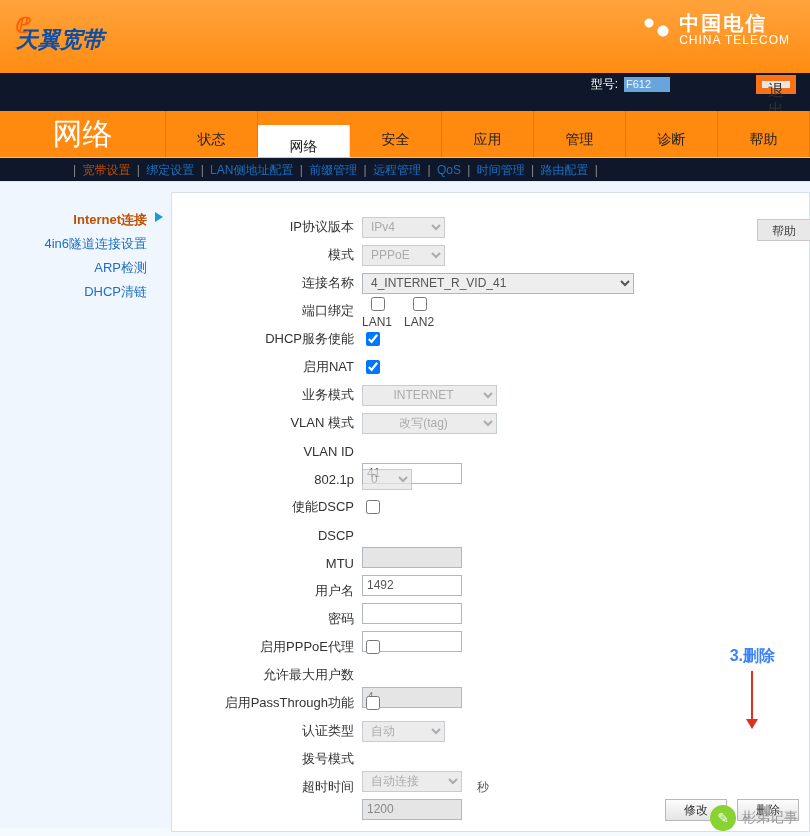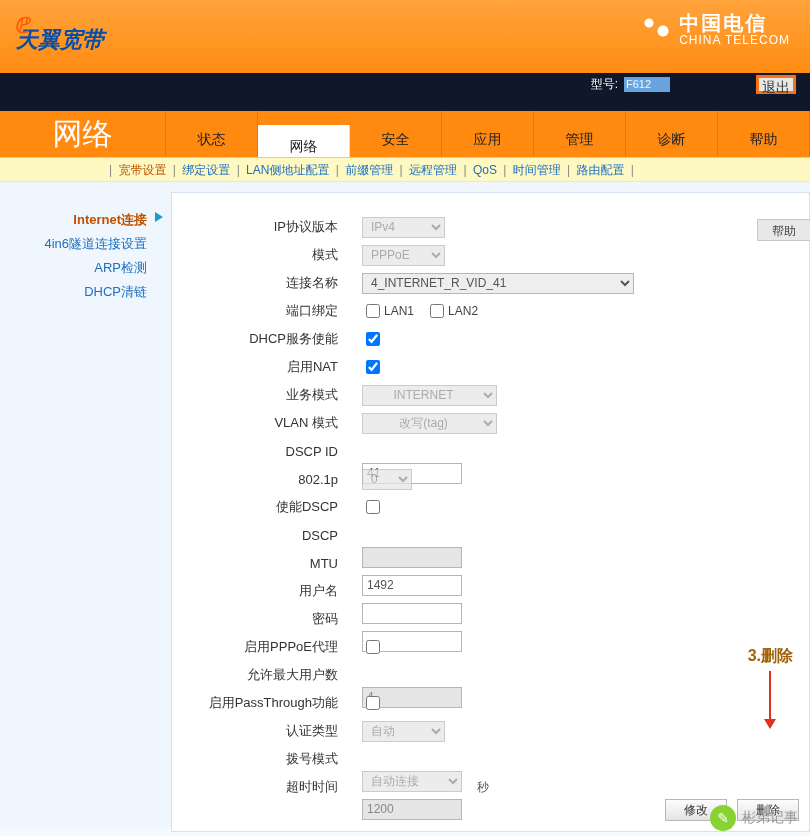"退出" .model-bar .exit { border: 3px solid #f97316 -> 6px solid #f97316; font-size: 14px -> 16px }
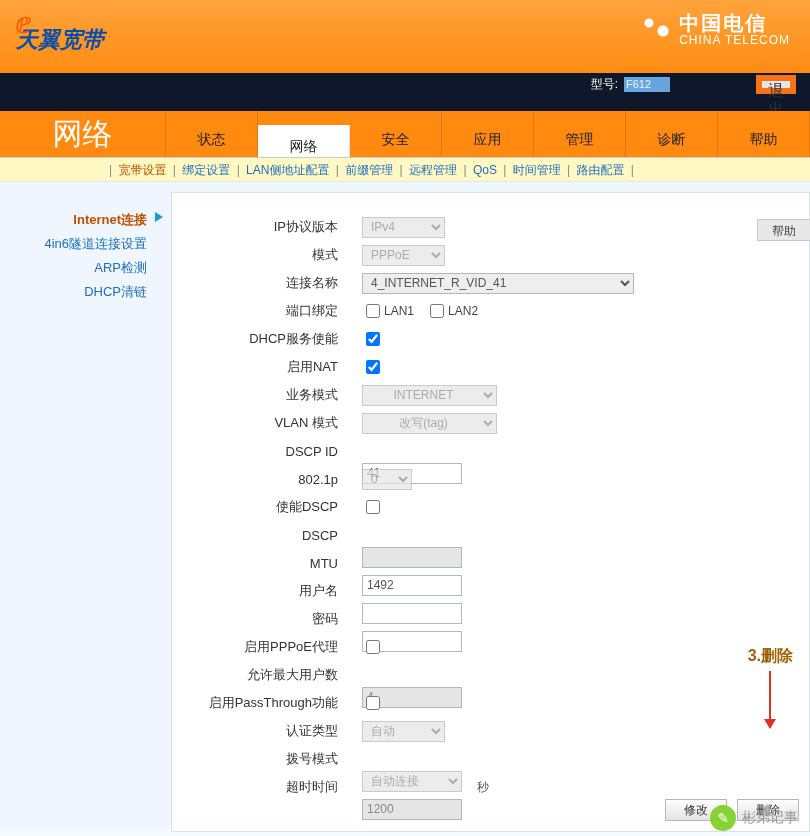"| 宽带设置 | 绑定设置 |" .subnav { background: #fef9c3 -> #0f172a; padding-left: 108px -> 72px }
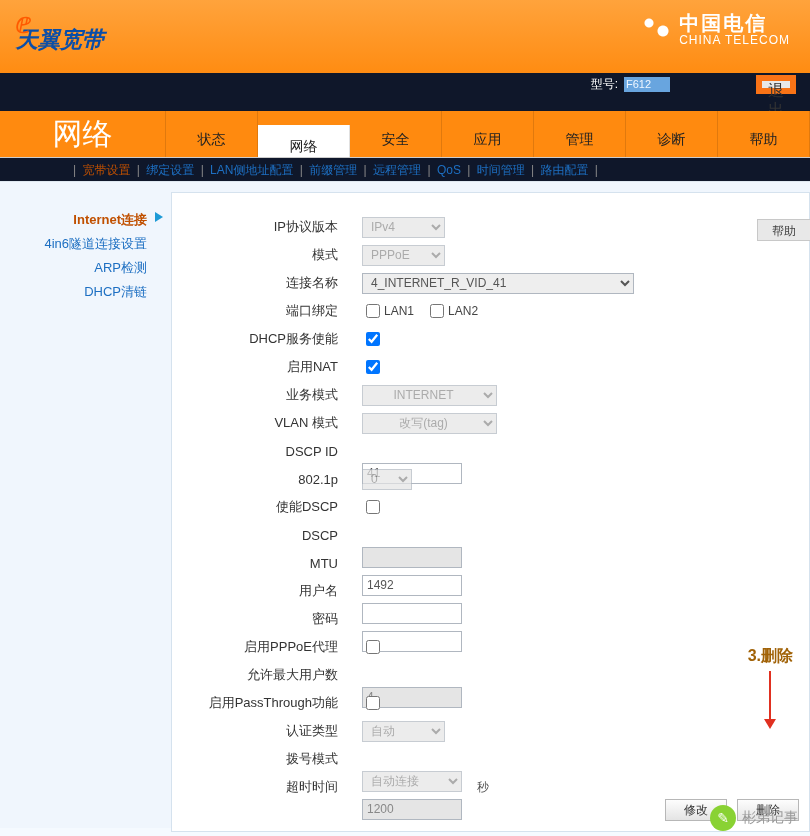"IP协议版本" .row .lbl { padding-right: 24px -> 8px }
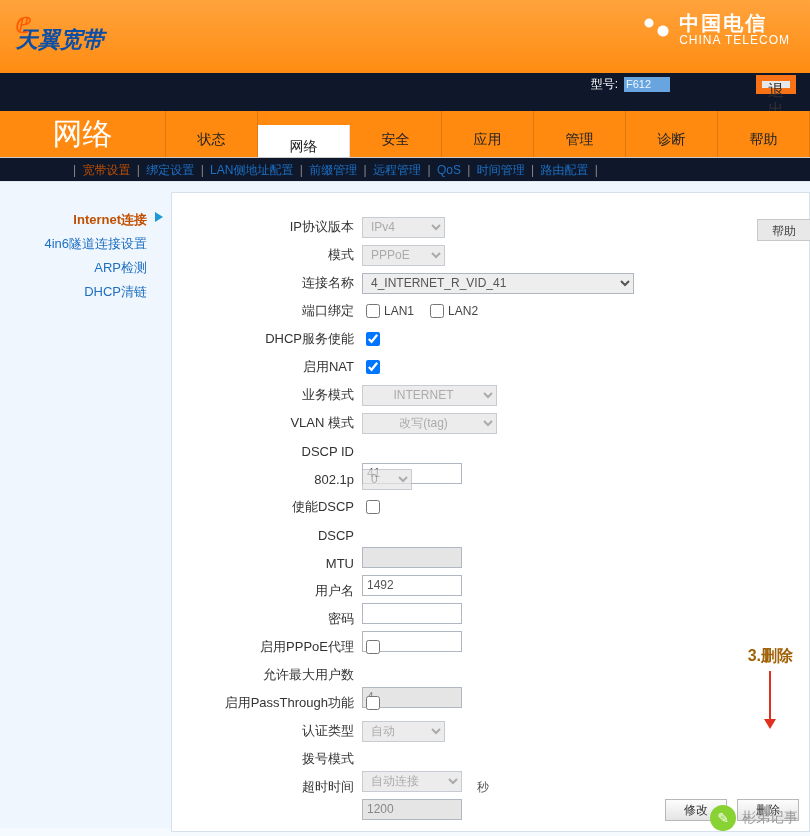"LAN1" .cb-lbl { flex-direction: none -> column }
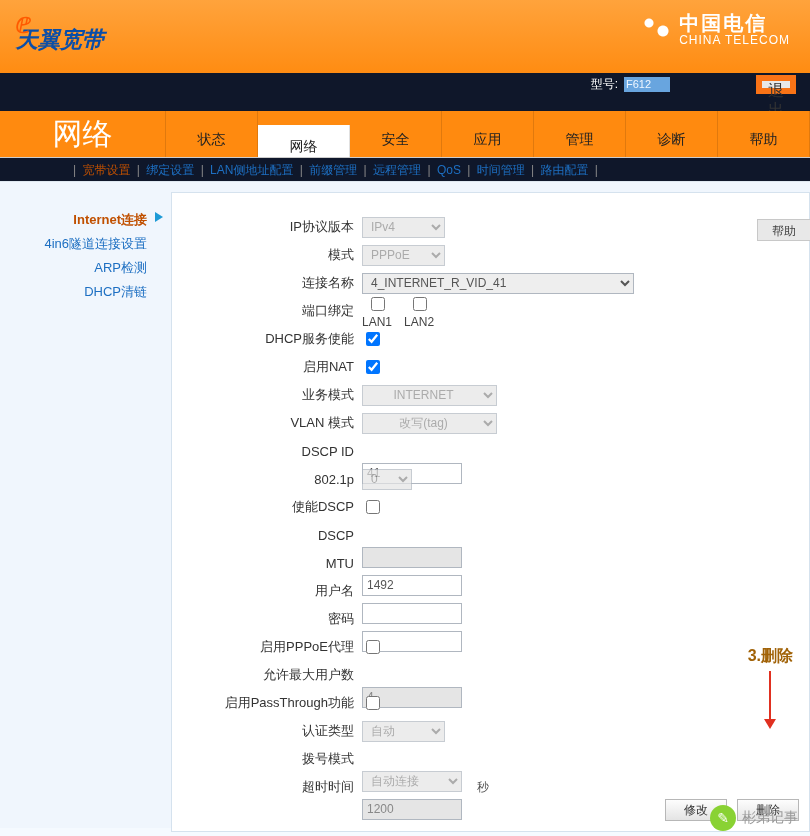"DSCP ID" div.lbl { text: DSCP -> VLAN }
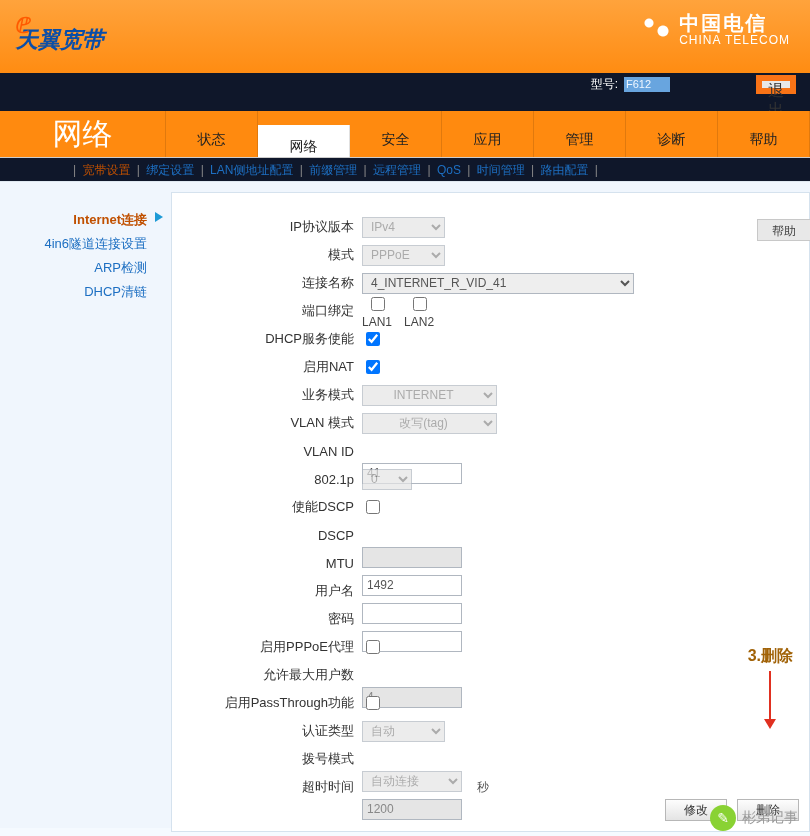"3.删除" .annot { color: #a16207 -> #3b82f6; right: 16px -> 34px }
